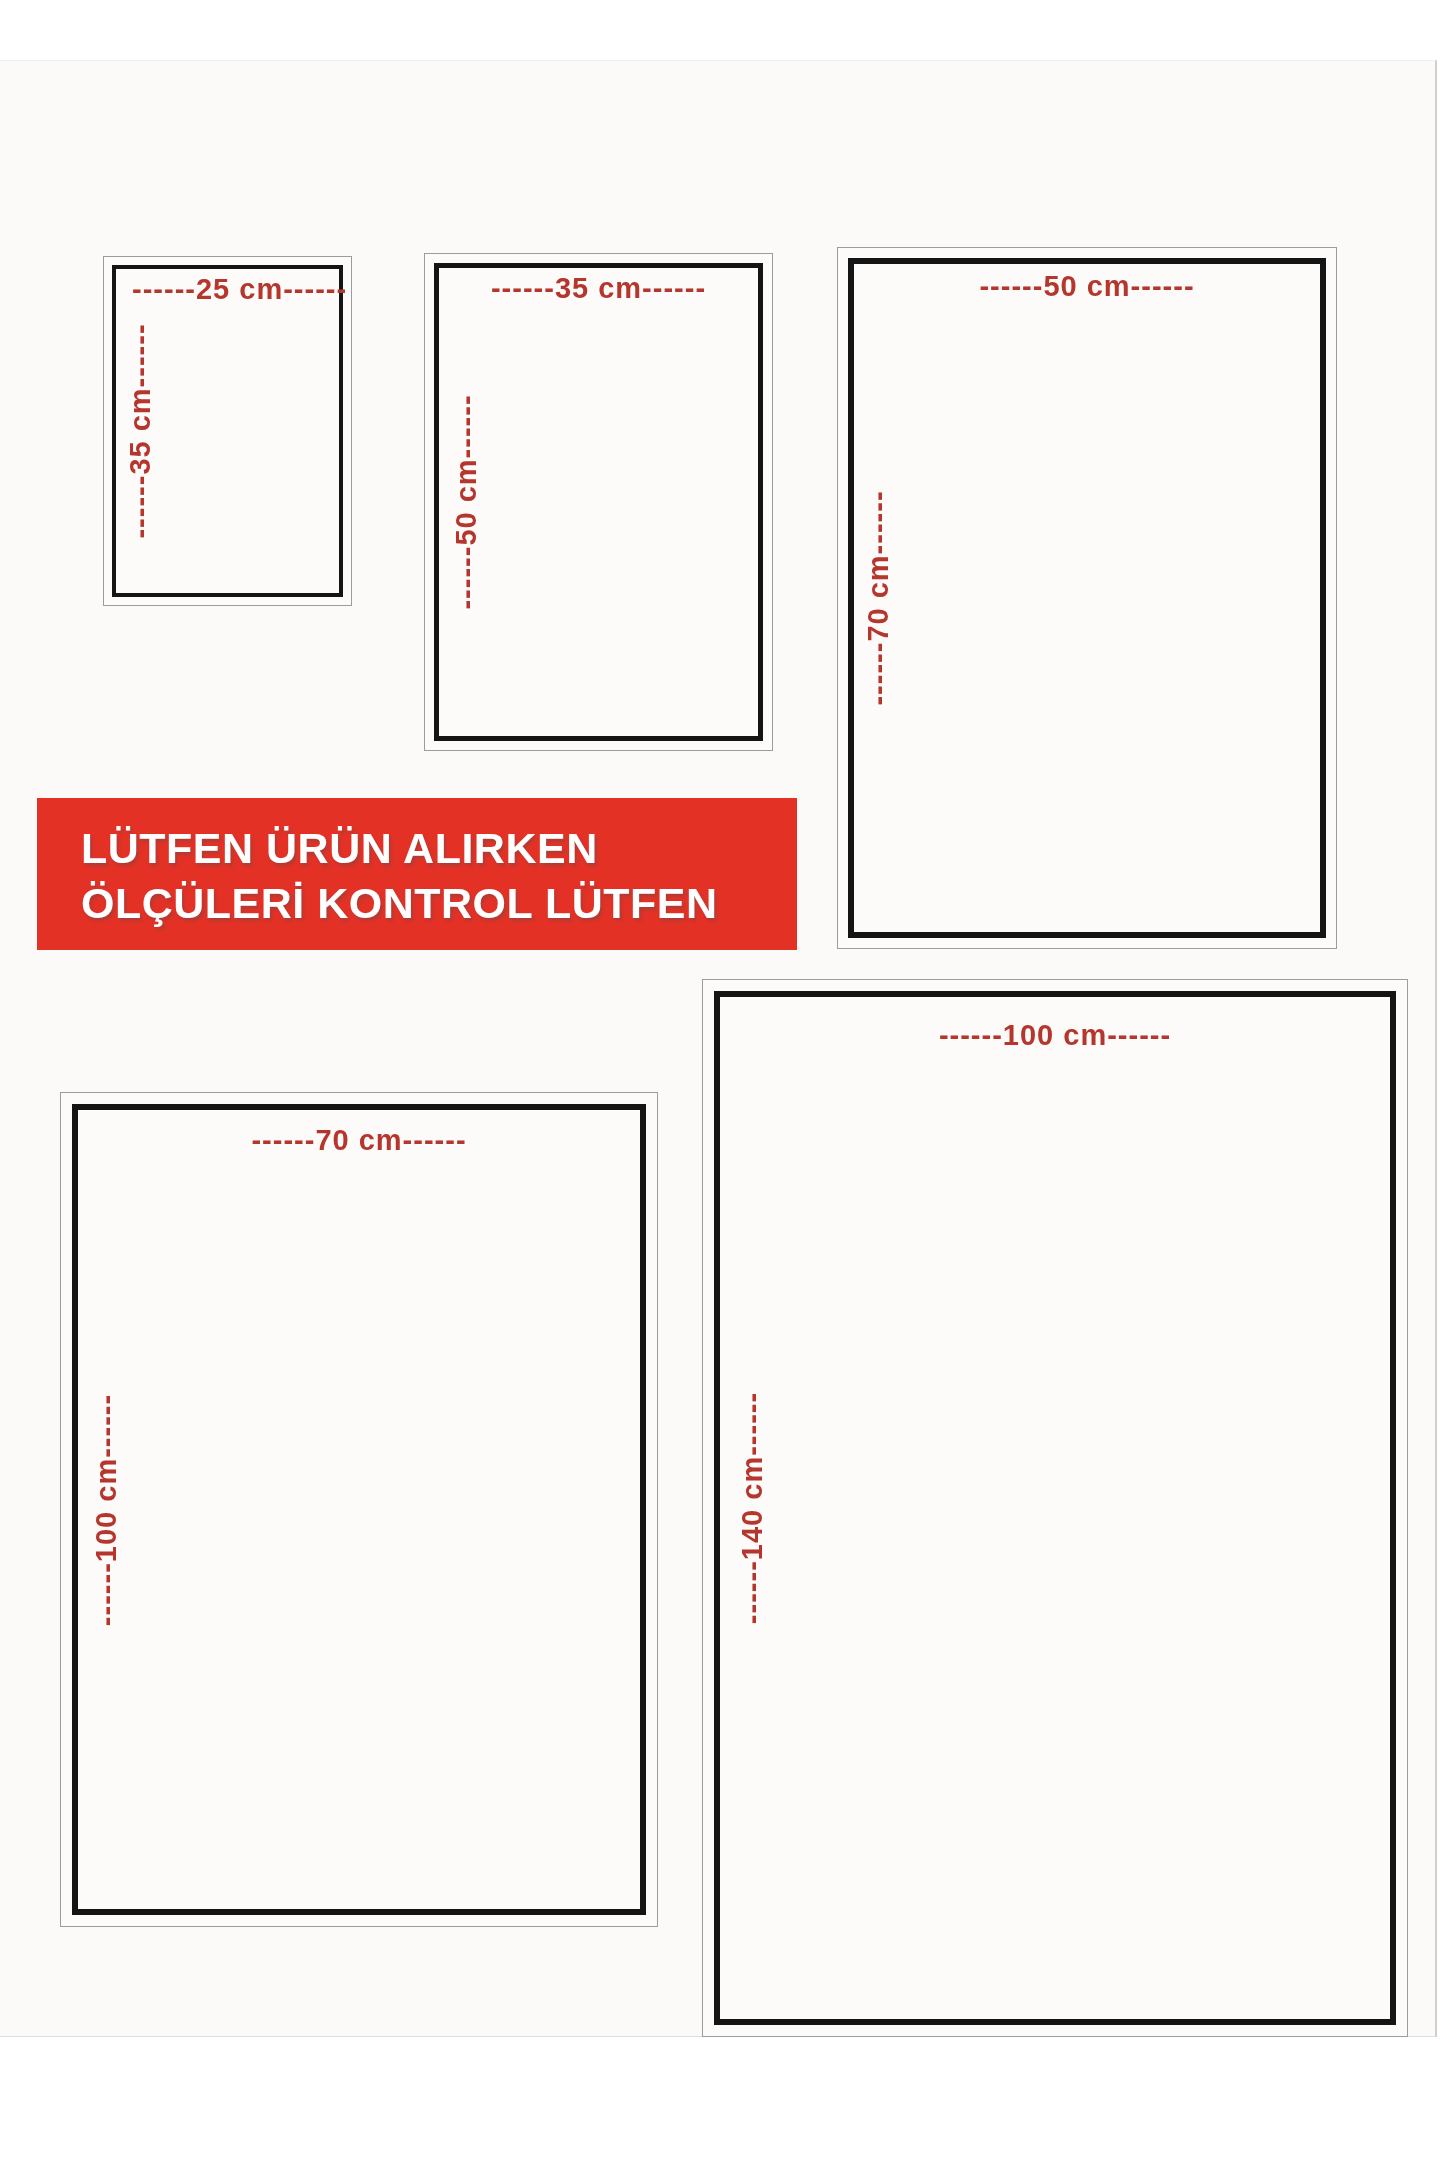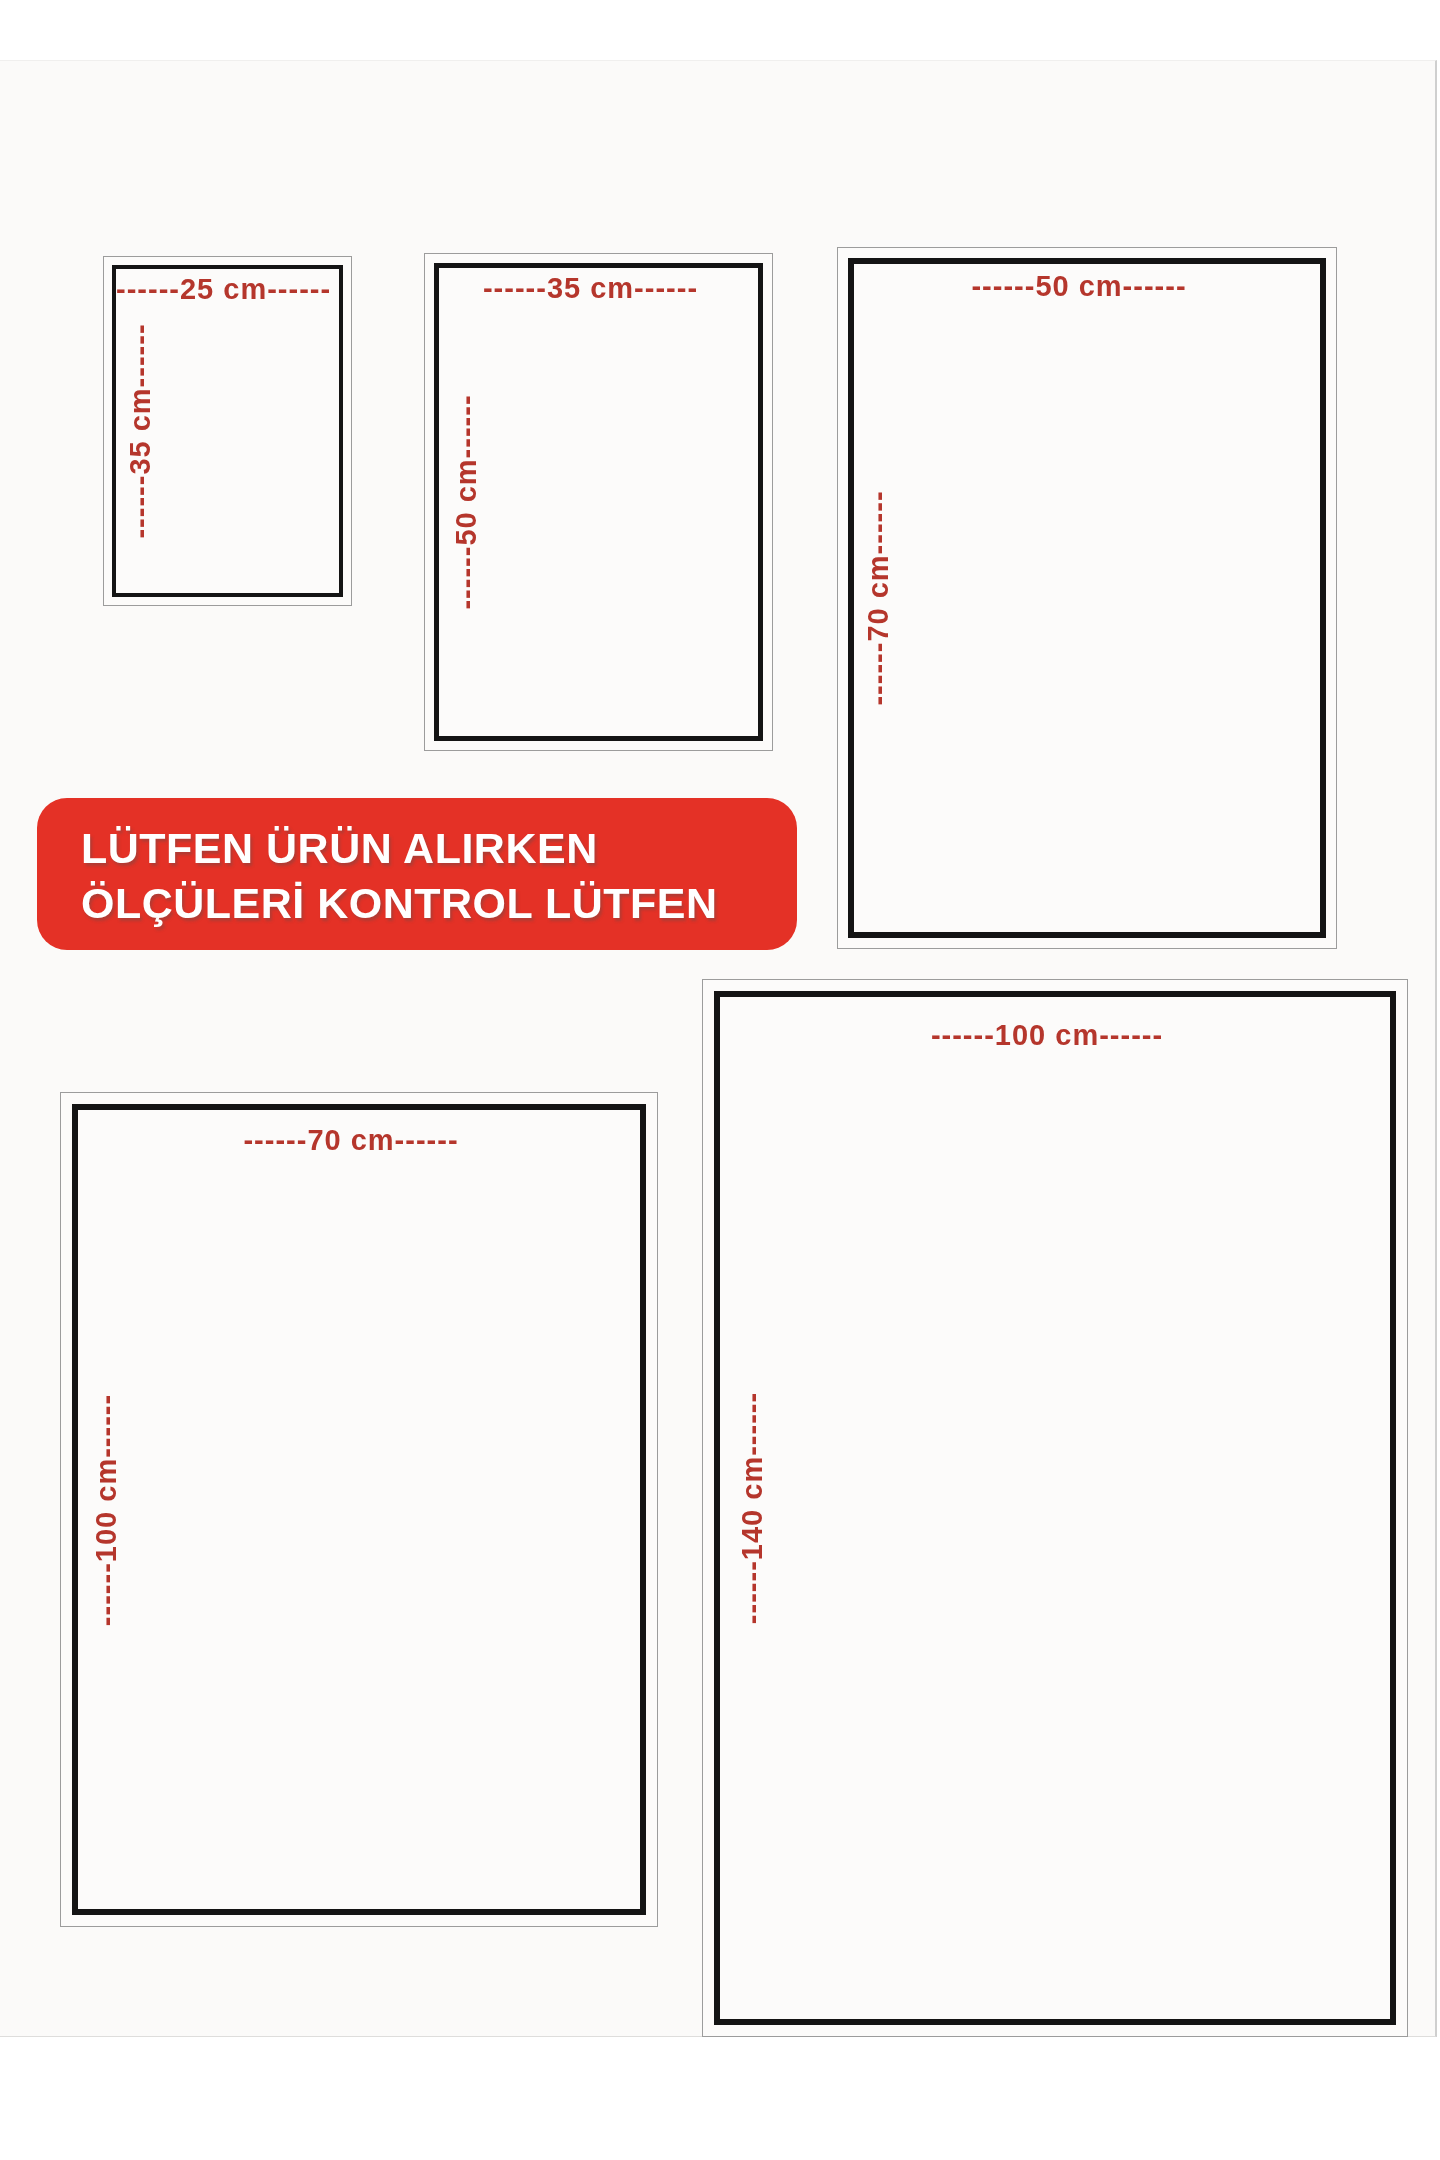"------25 cm------" .w-label { padding-left: none -> 16px }
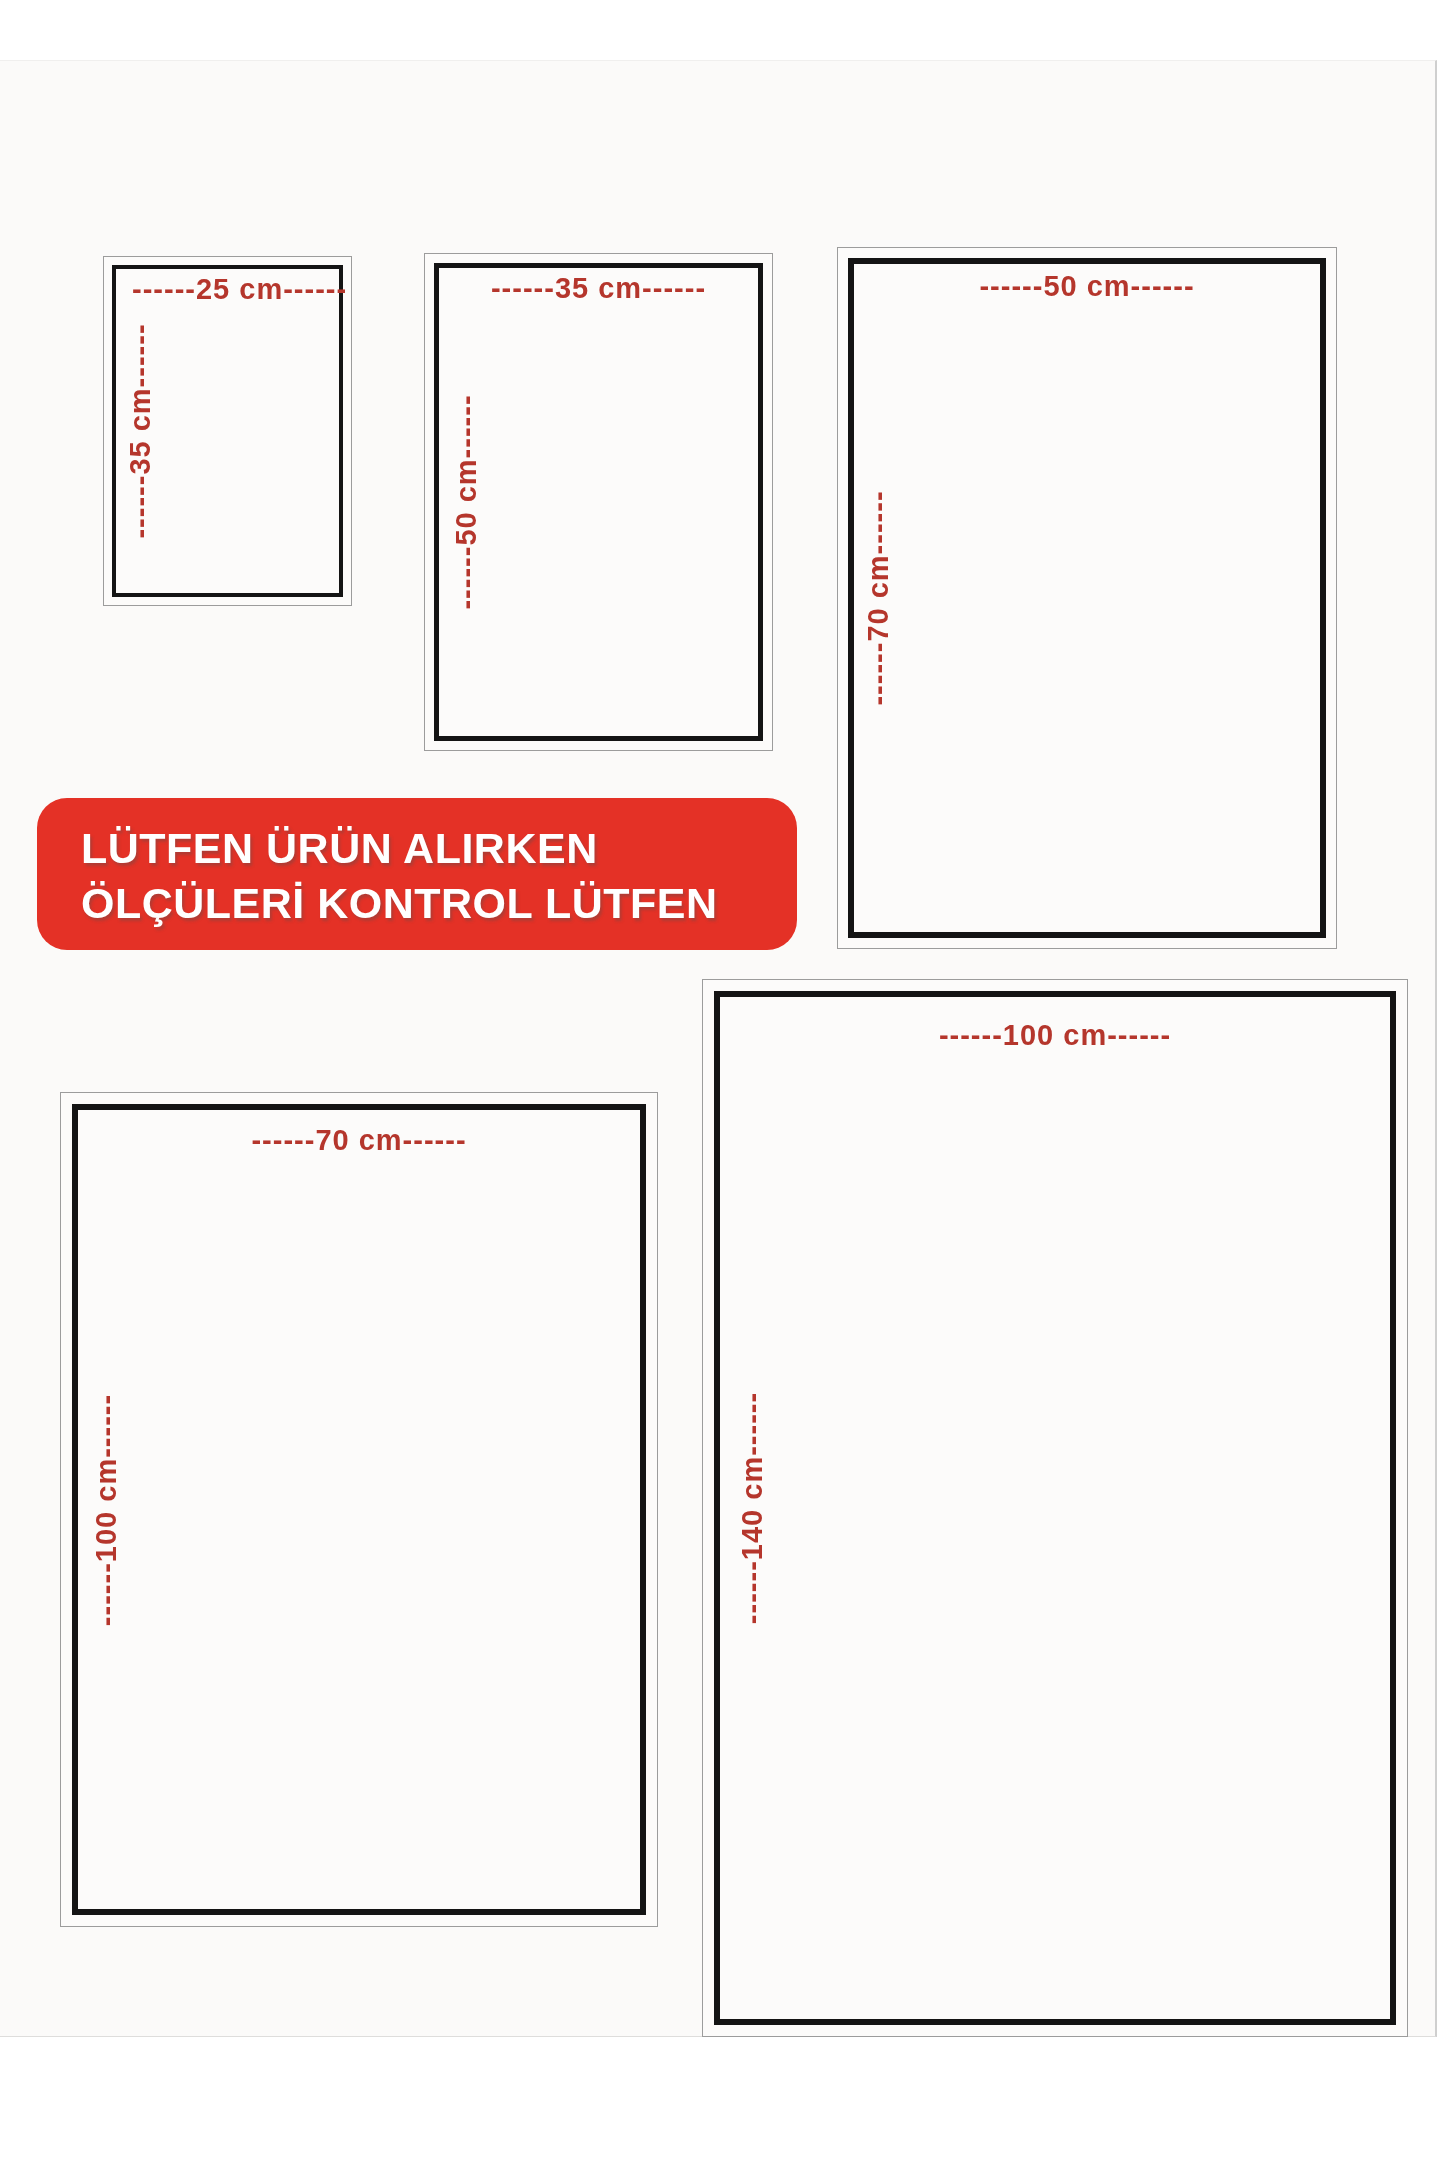"LÜTFEN ÜRÜN ALIRKEN" .warning-banner { border-radius: 30px -> none }
